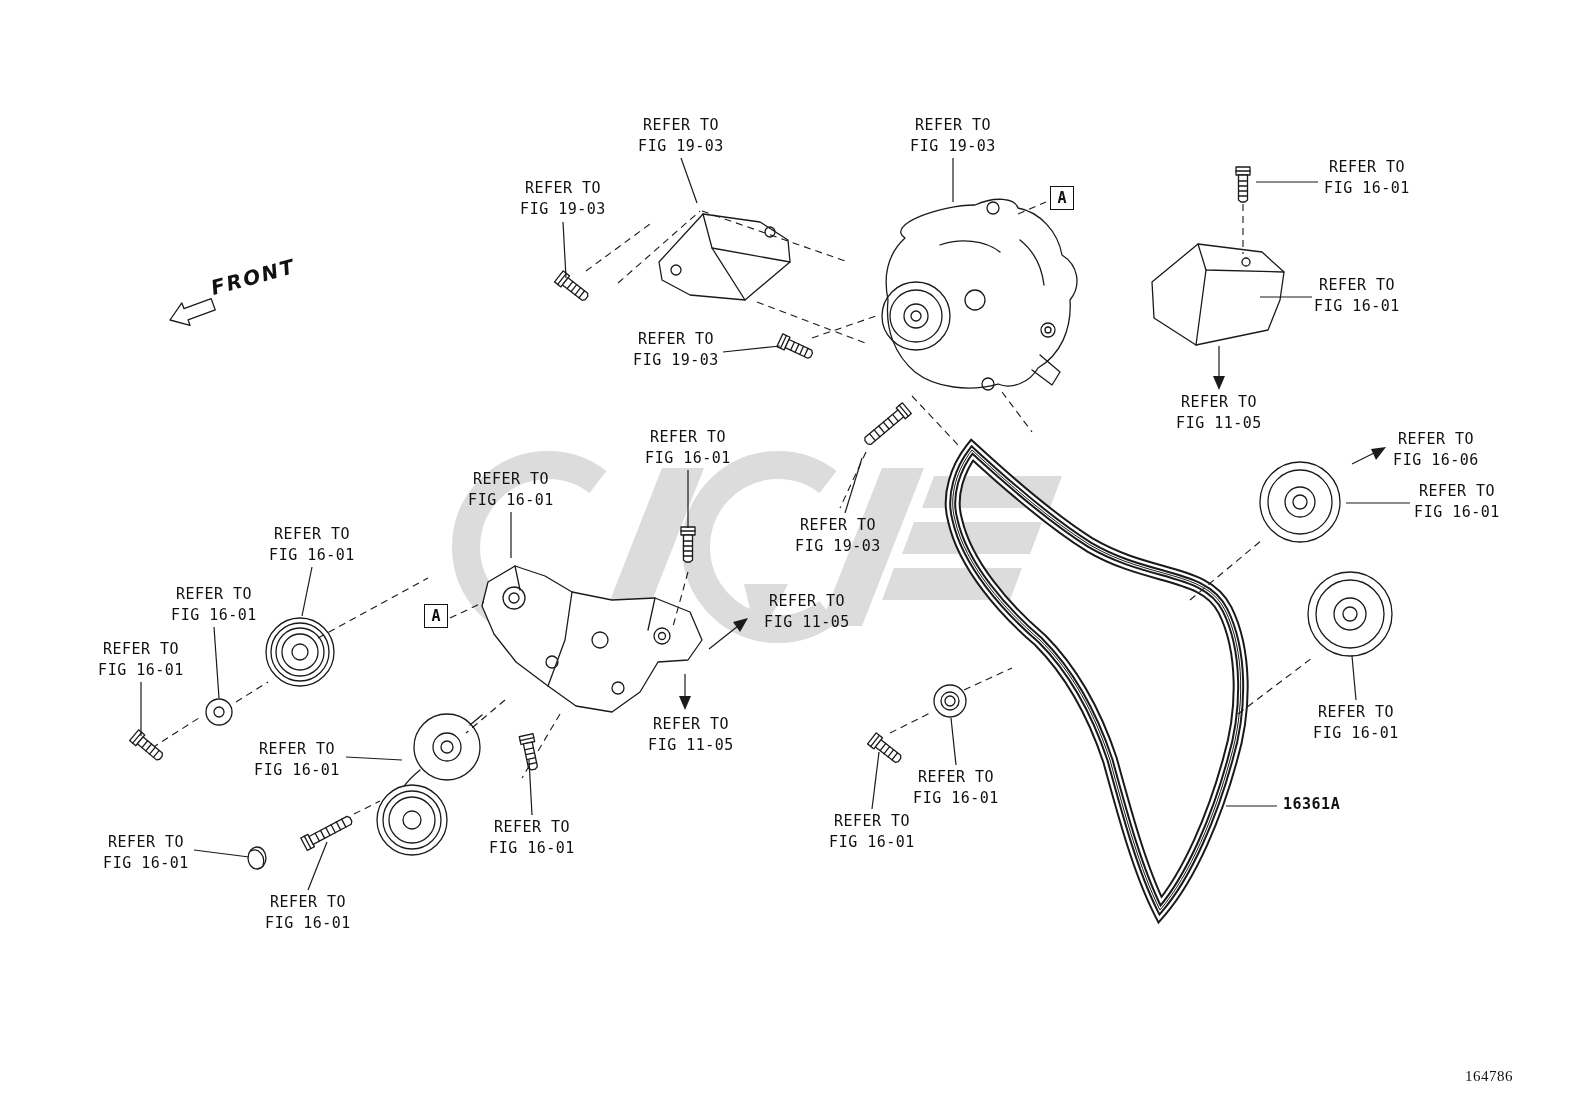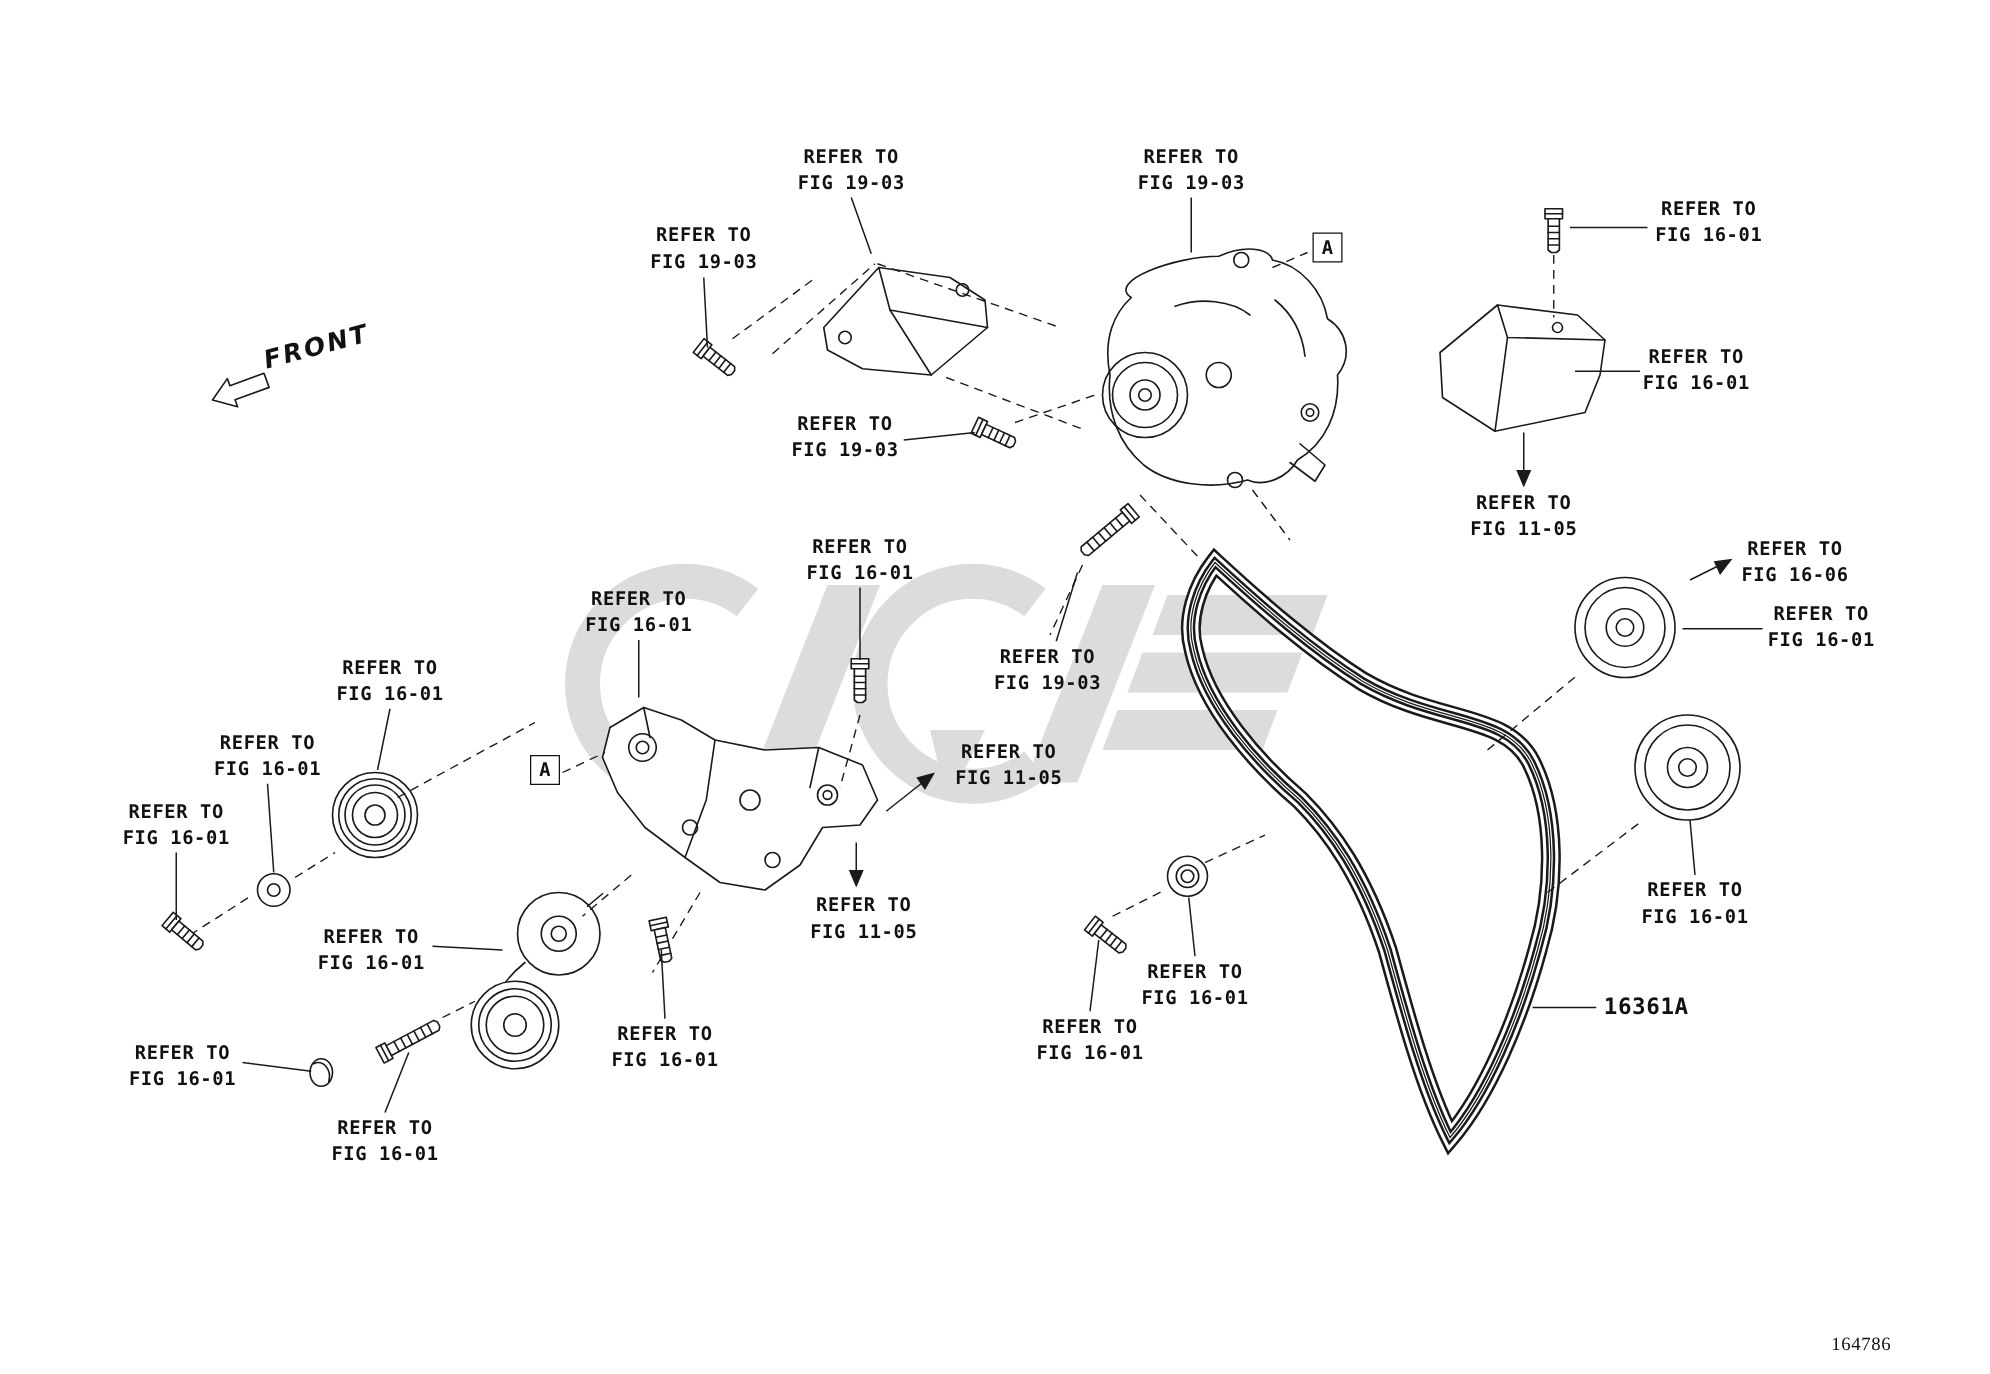"REFER TO" .callout { font-weight: 700 -> 400 }
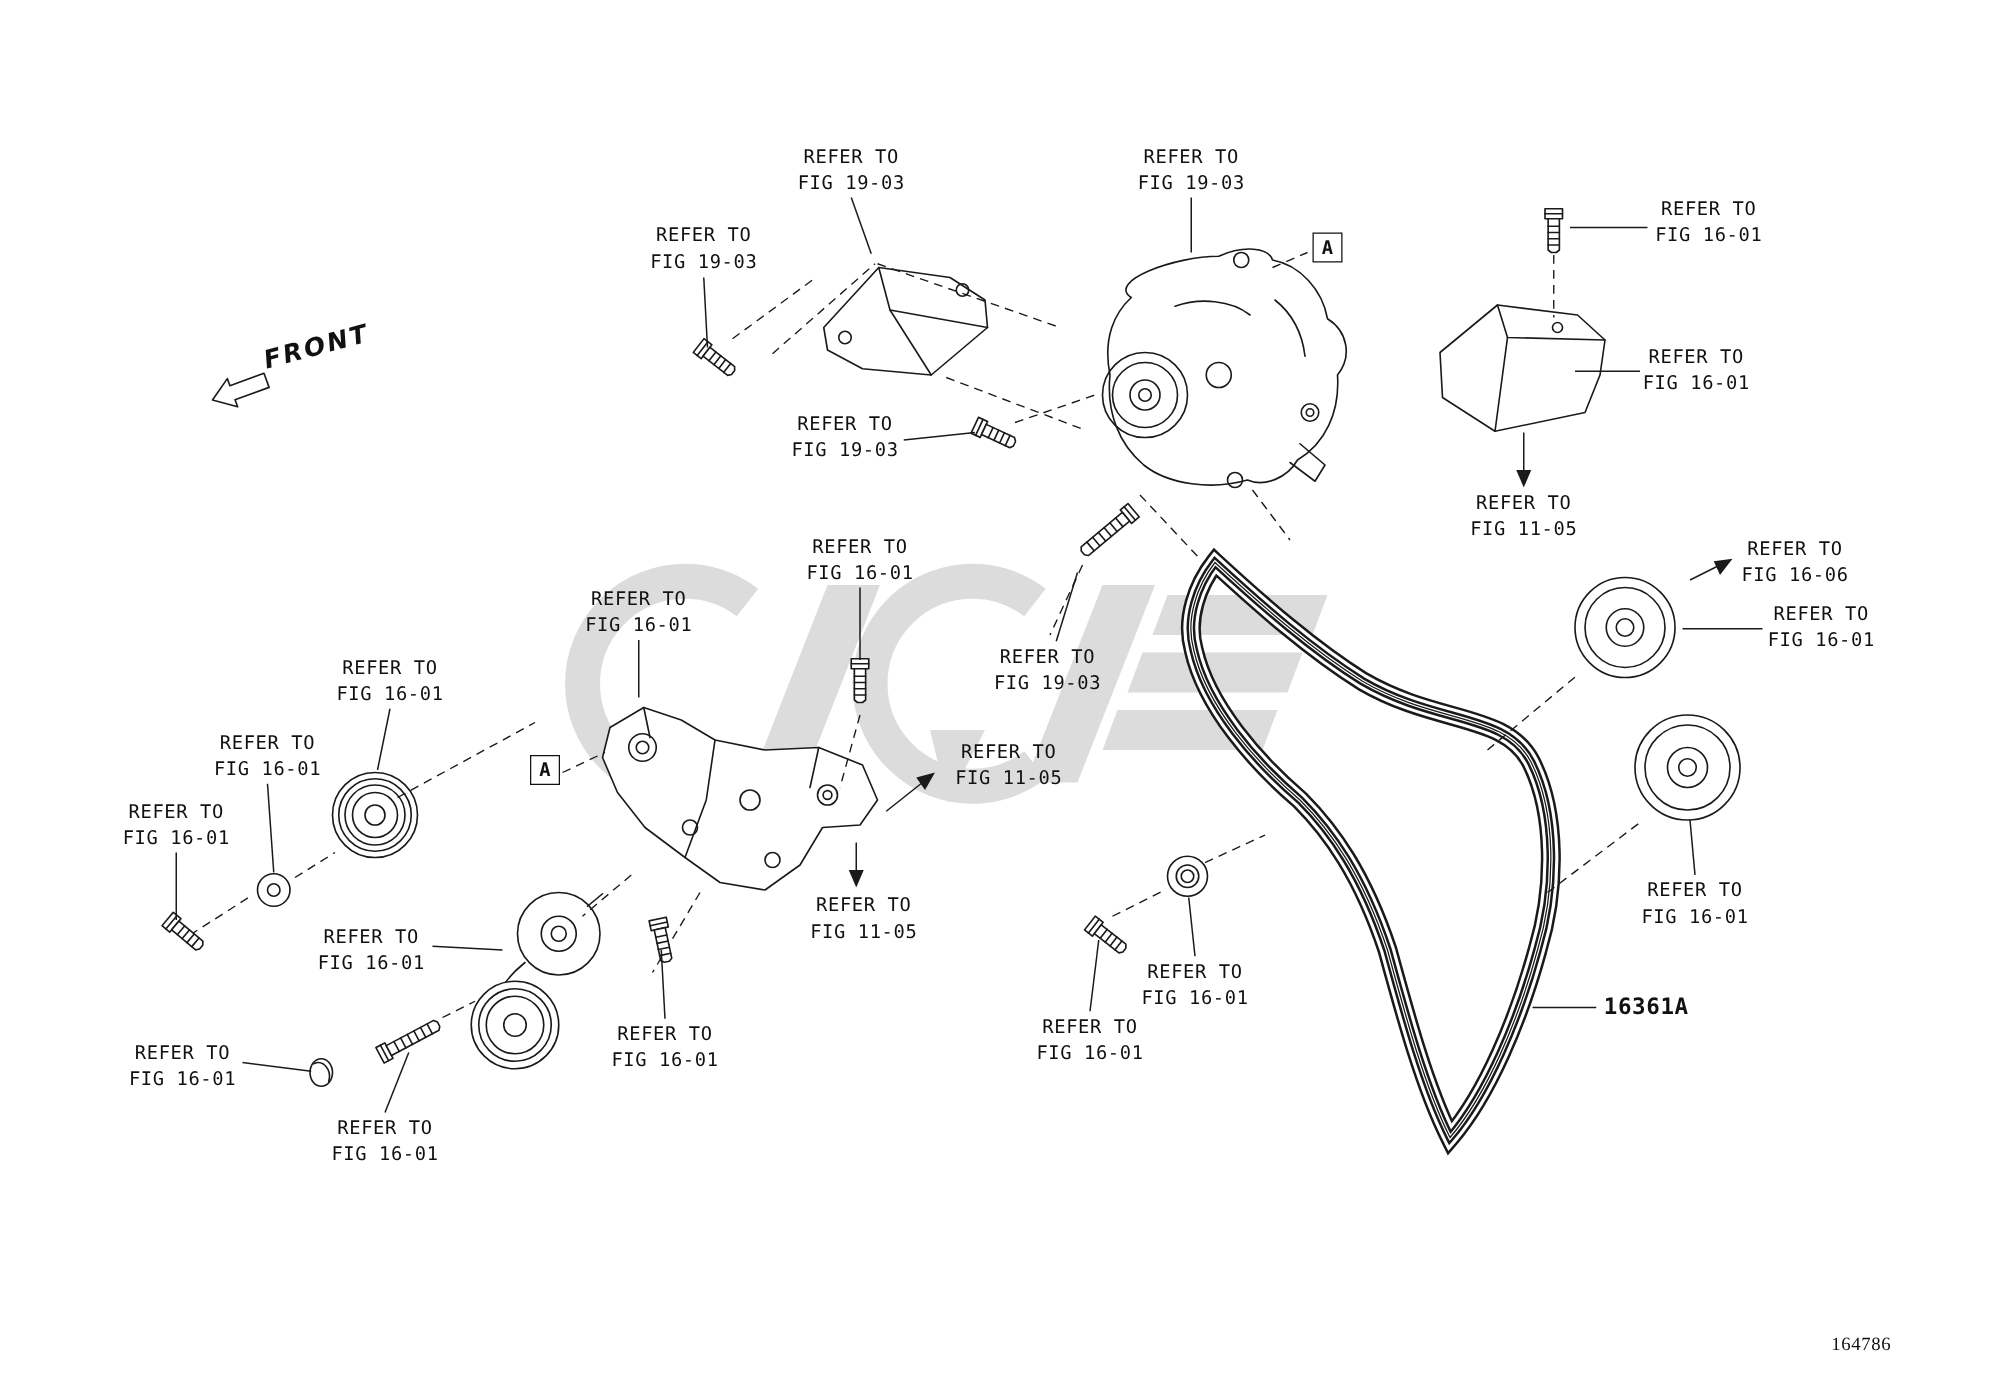"16361A" .part-num { font-size: 18px -> 15px }
